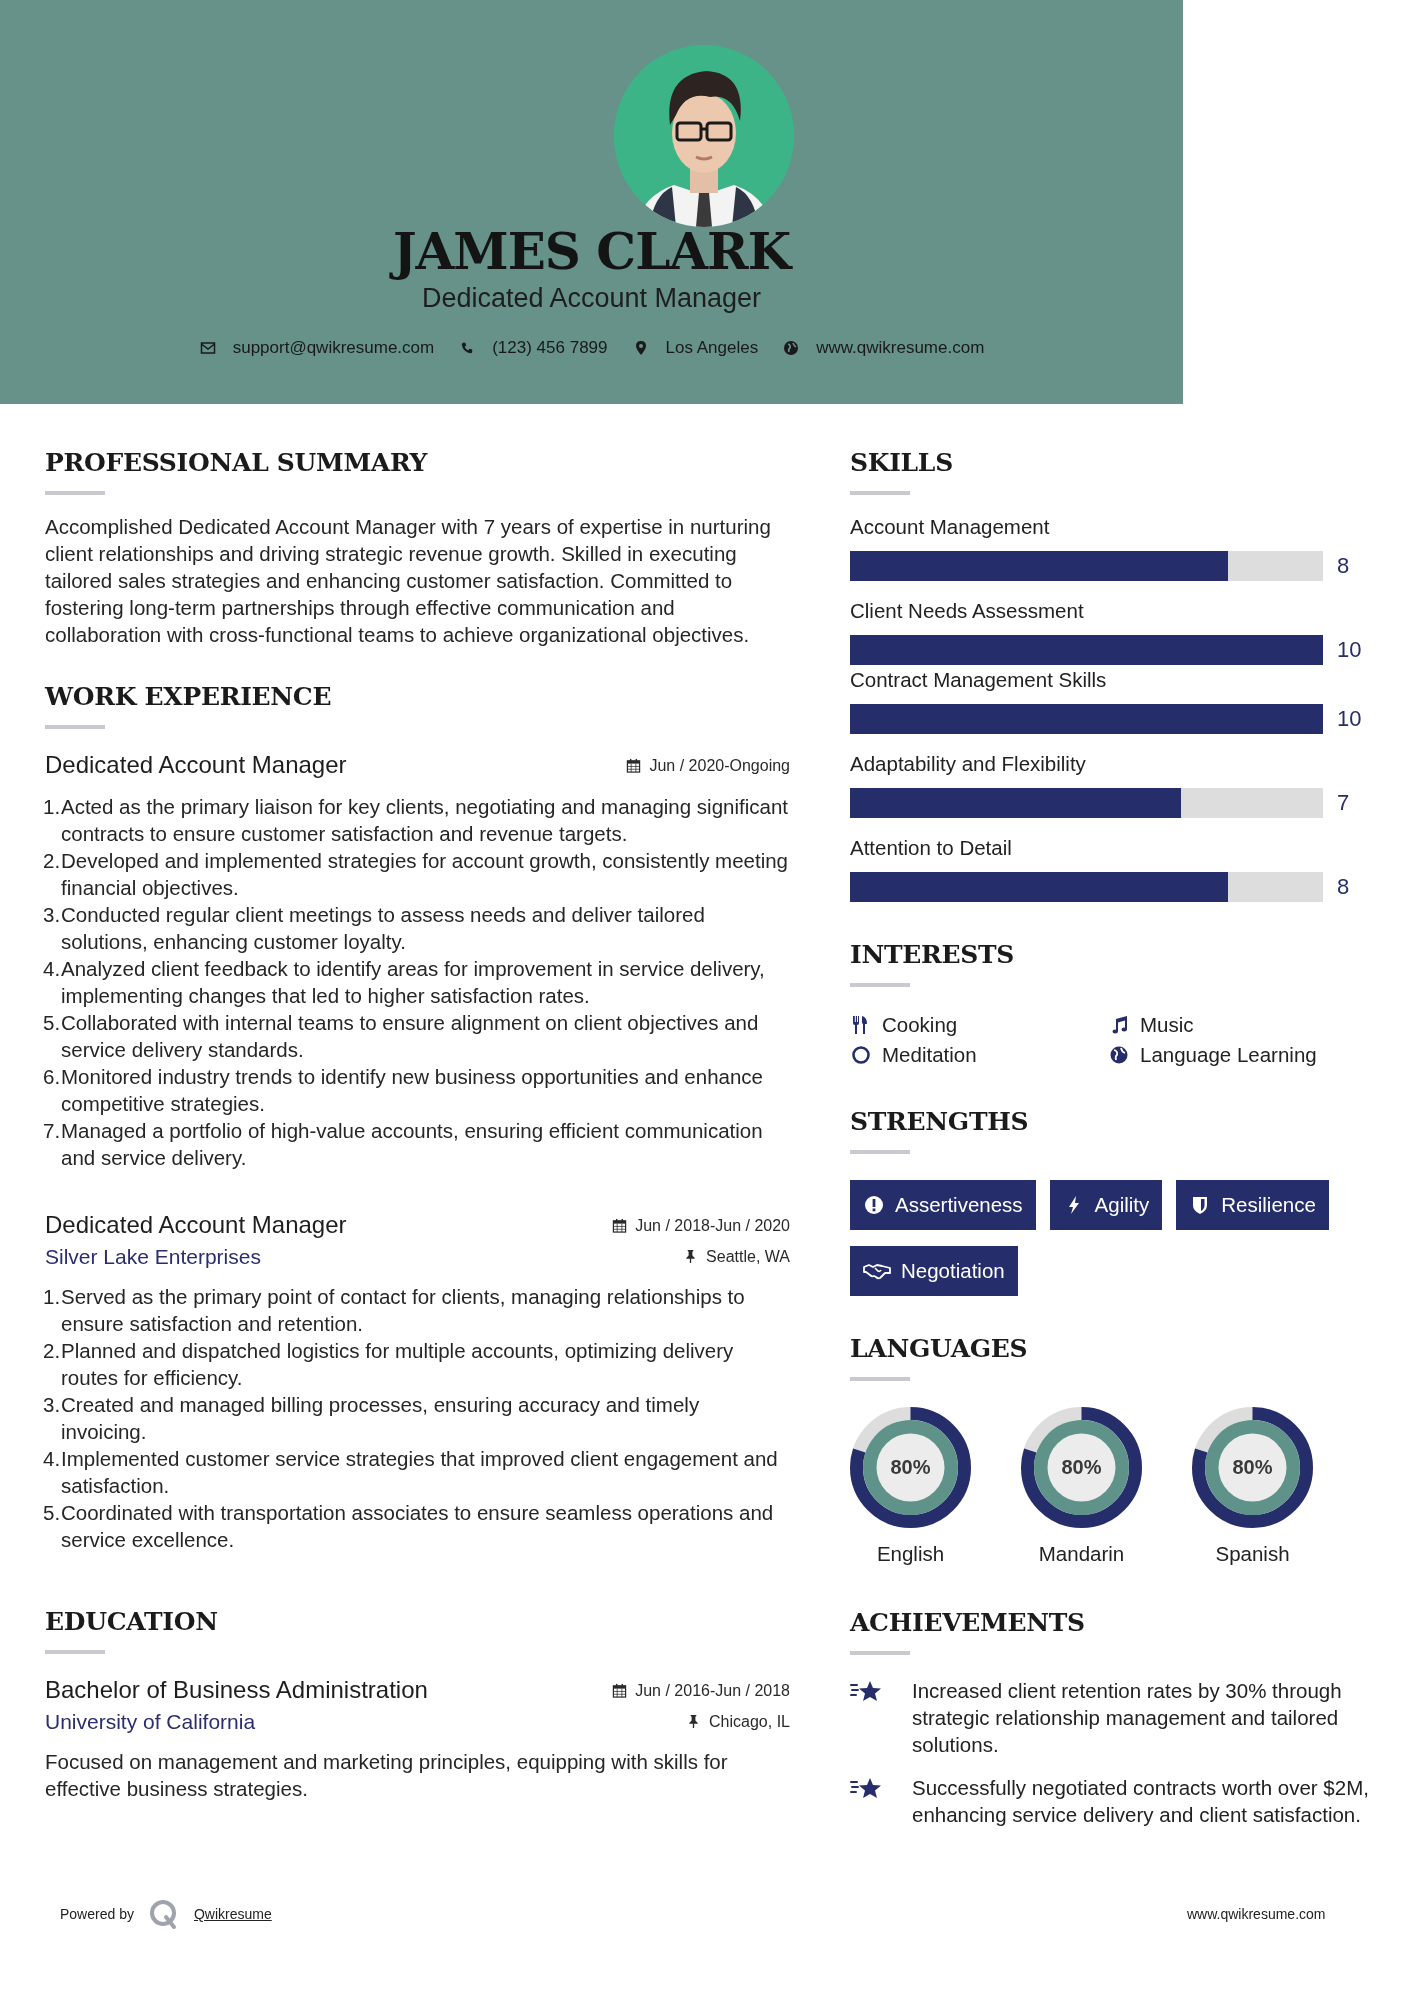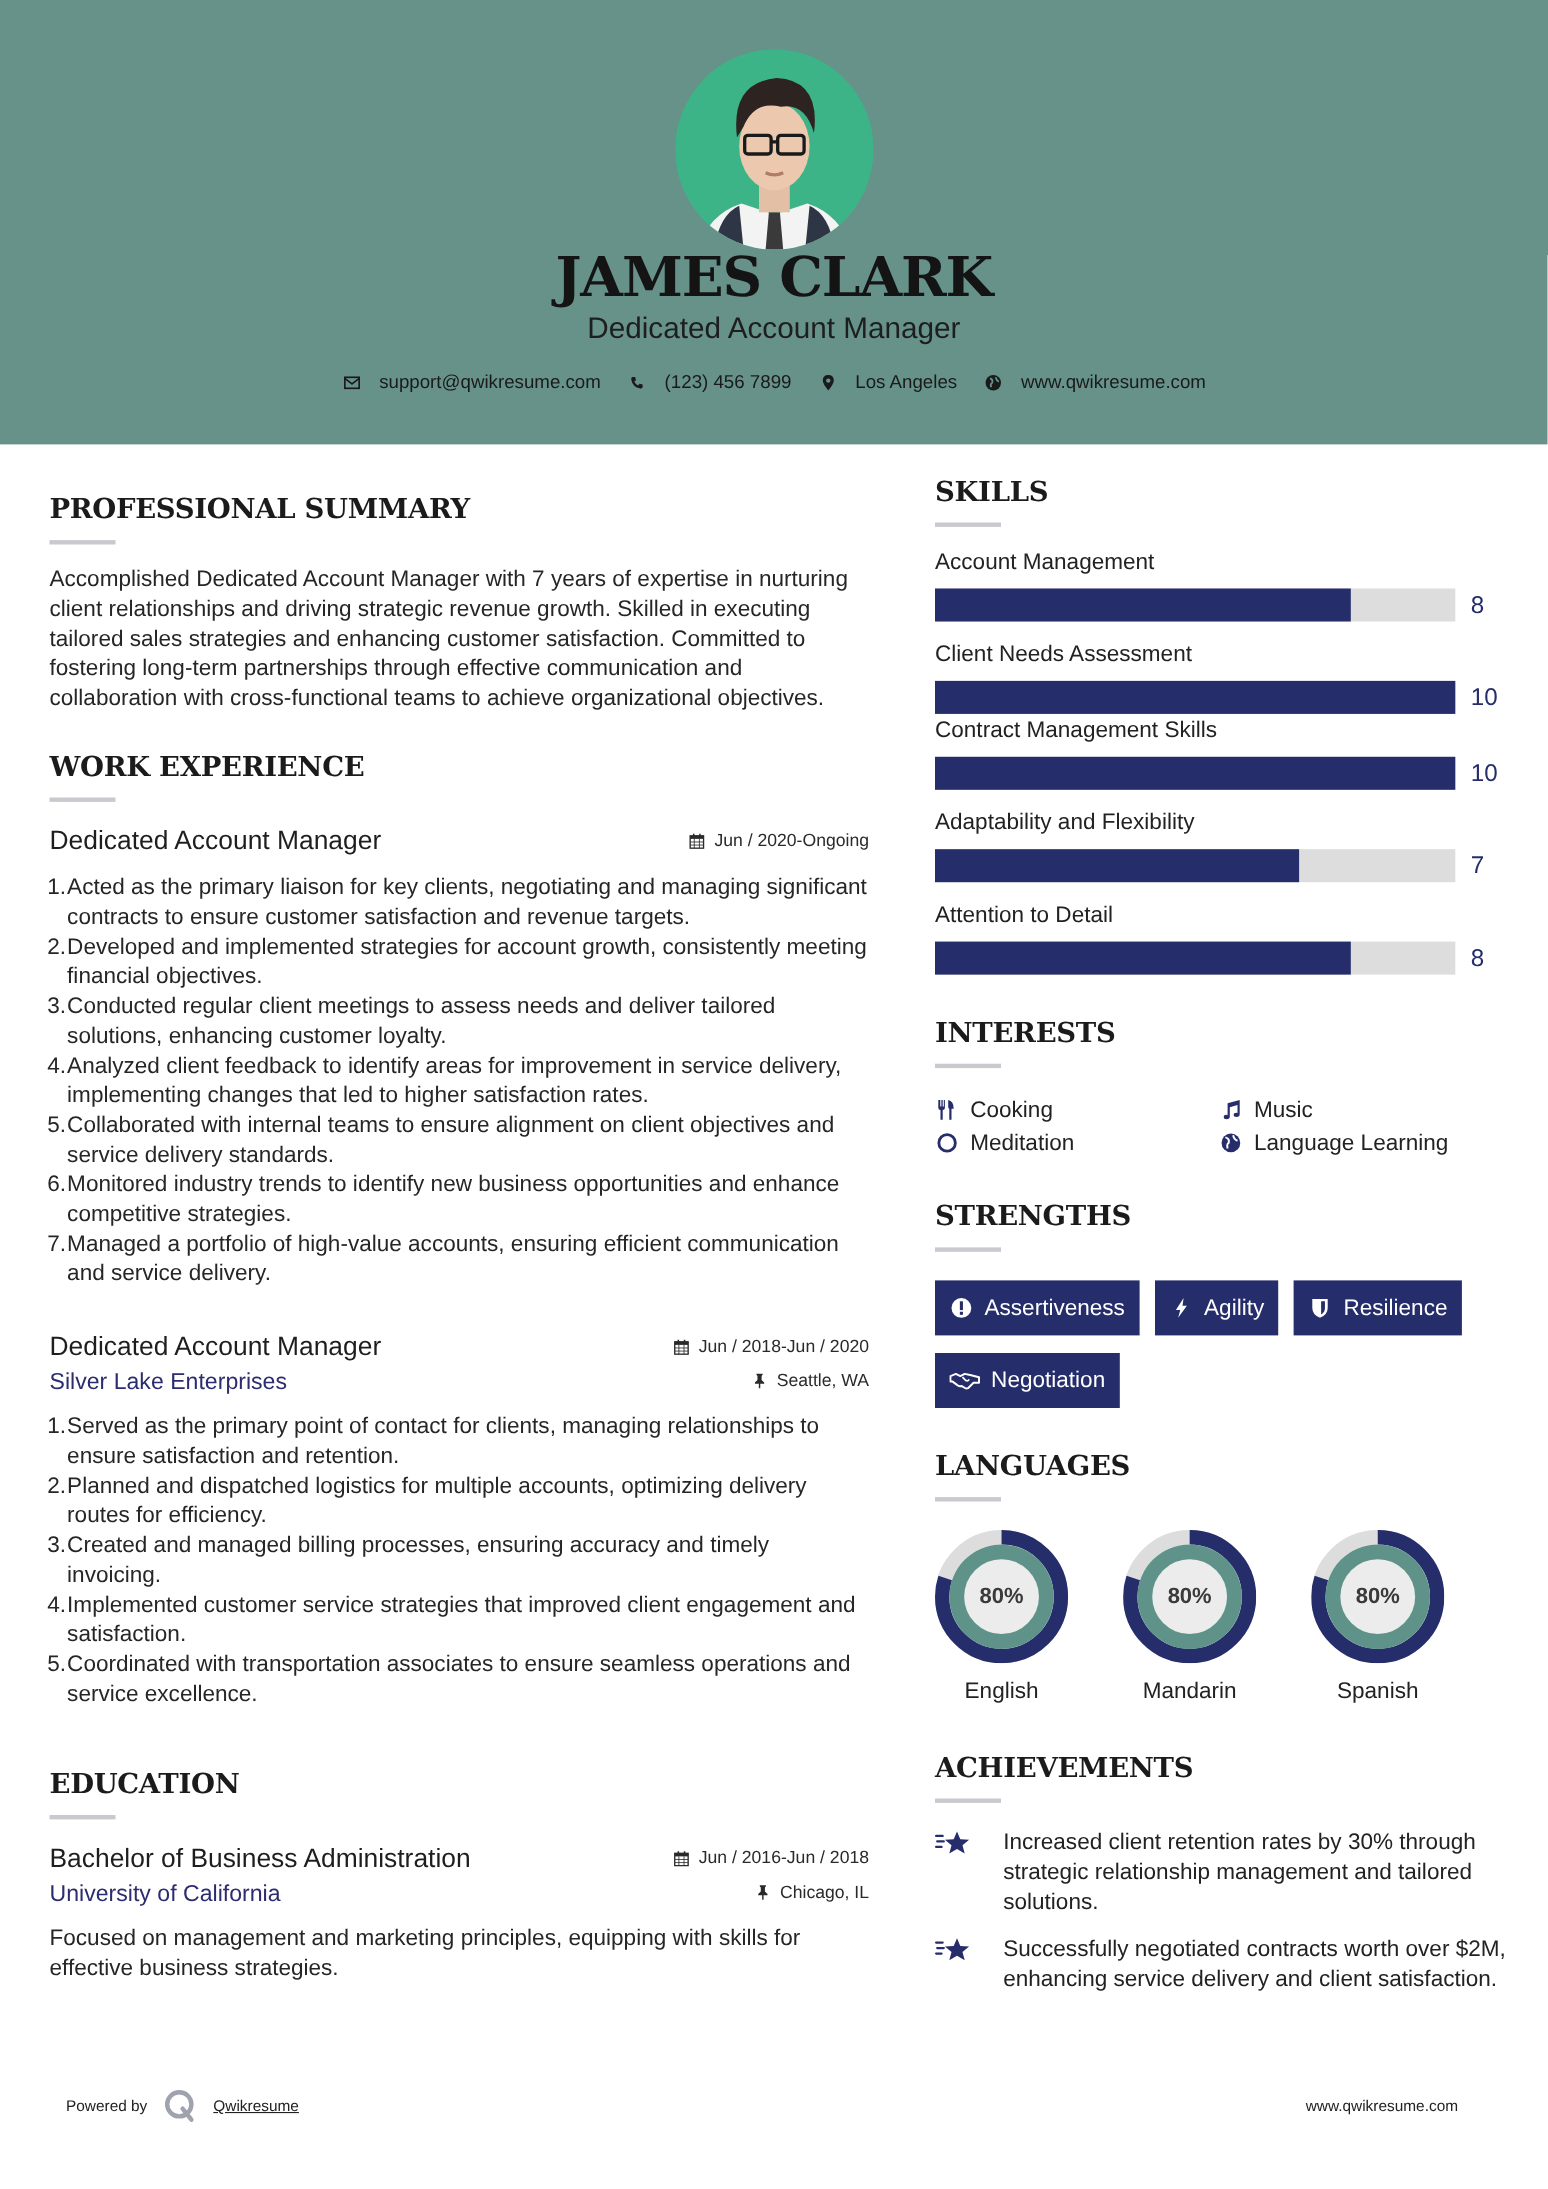"JAMES CLARK" .header { width: 1407px -> 1183px }
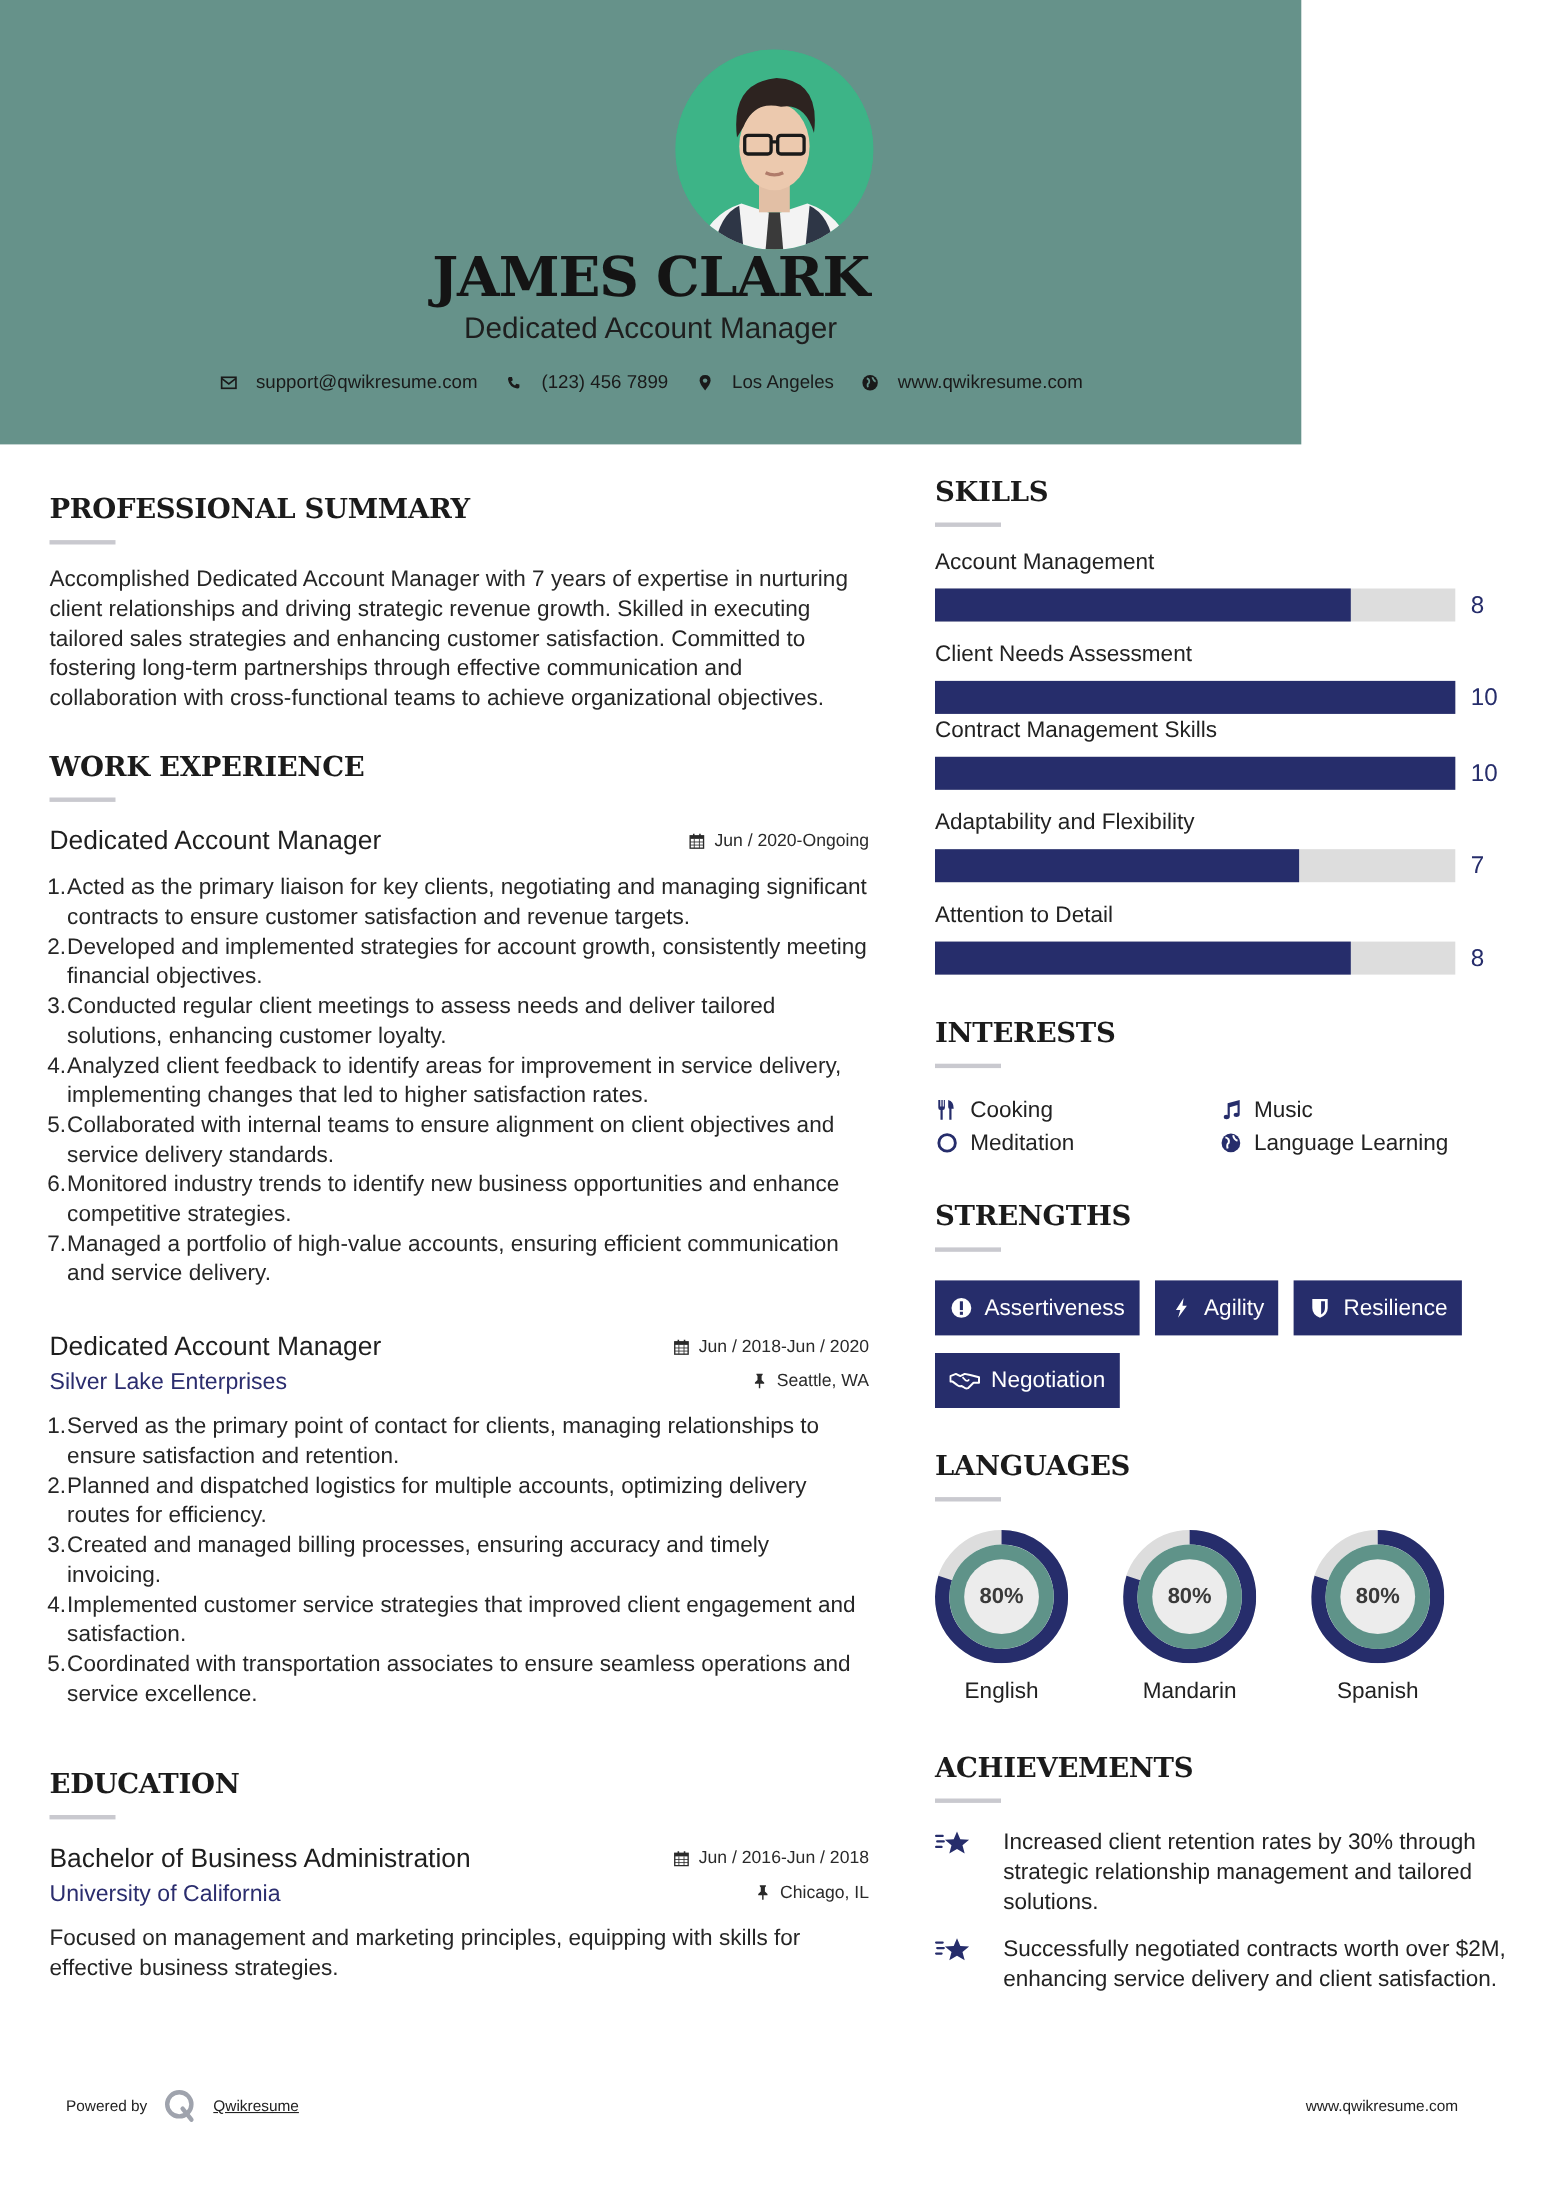"SKILLS" .right { top: 432px -> 448px }
